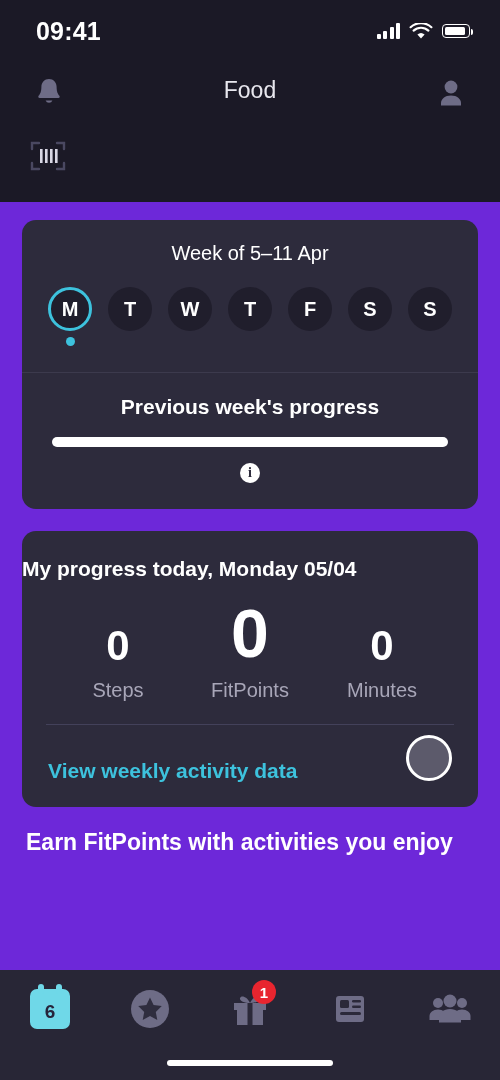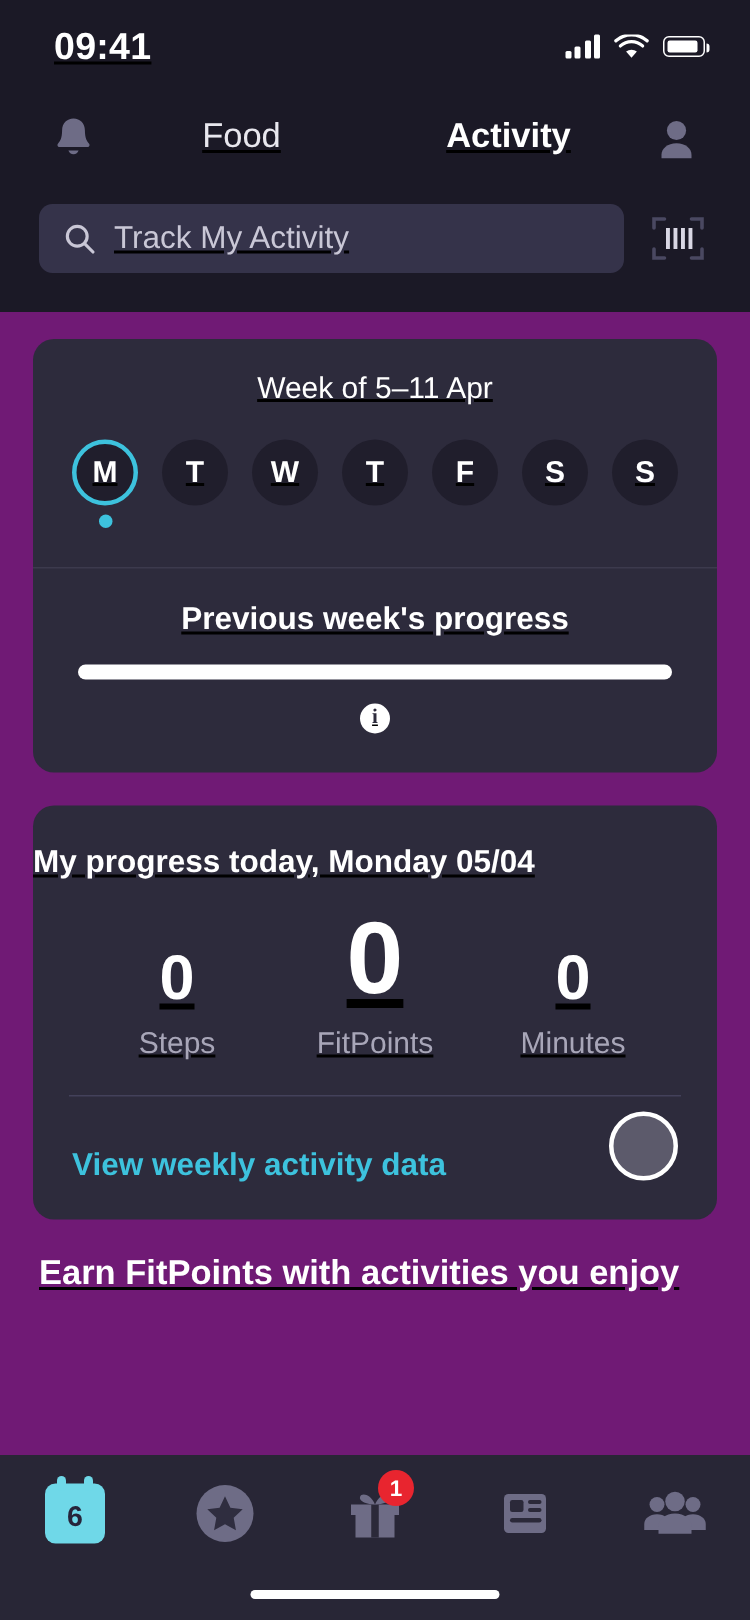"09:41" .phone { background: #701a75 -> #6d28d9; text-decoration: underline -> none }
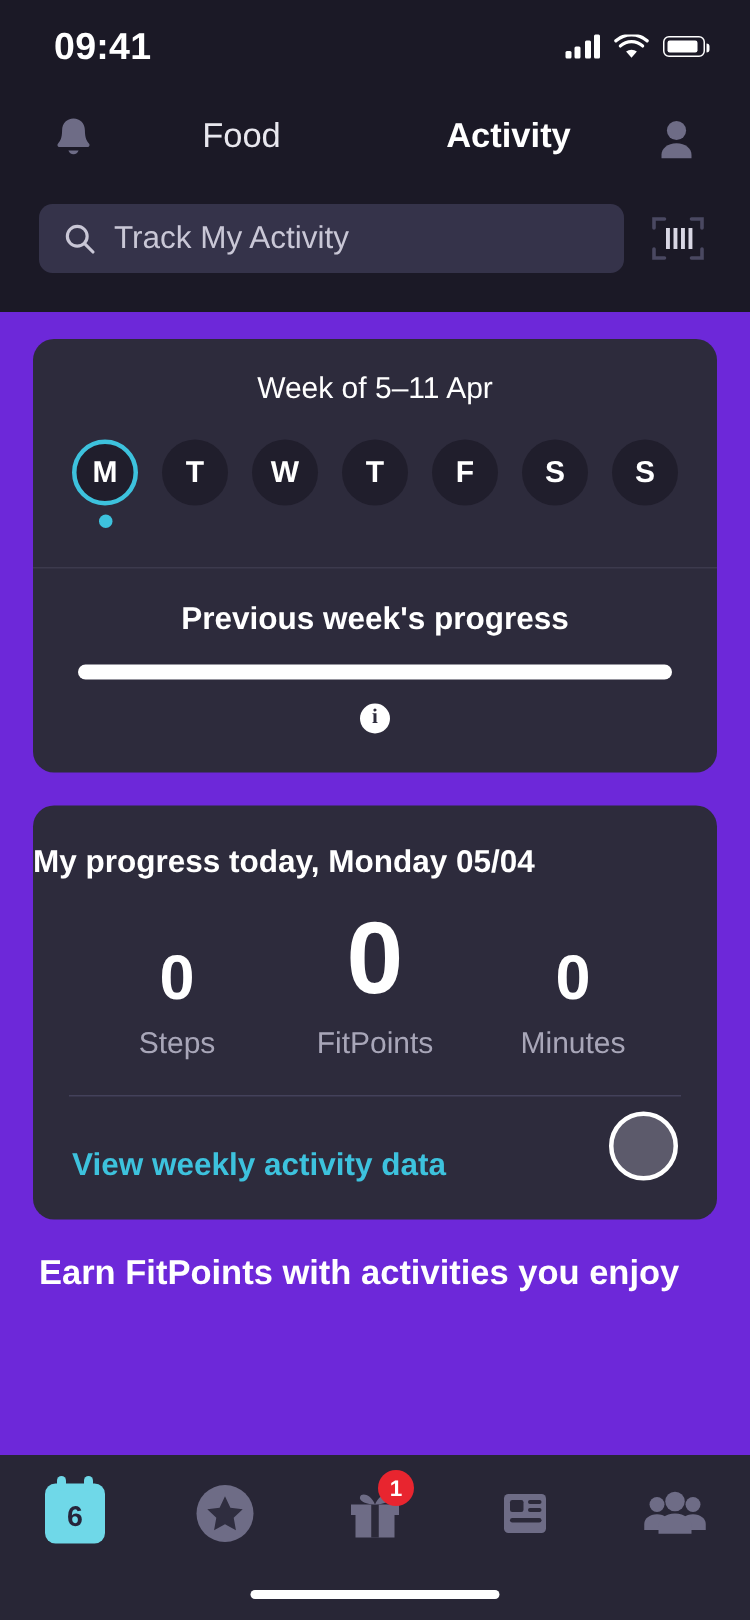"Activity" div.tab { html: <div>Activity</div> -> none }
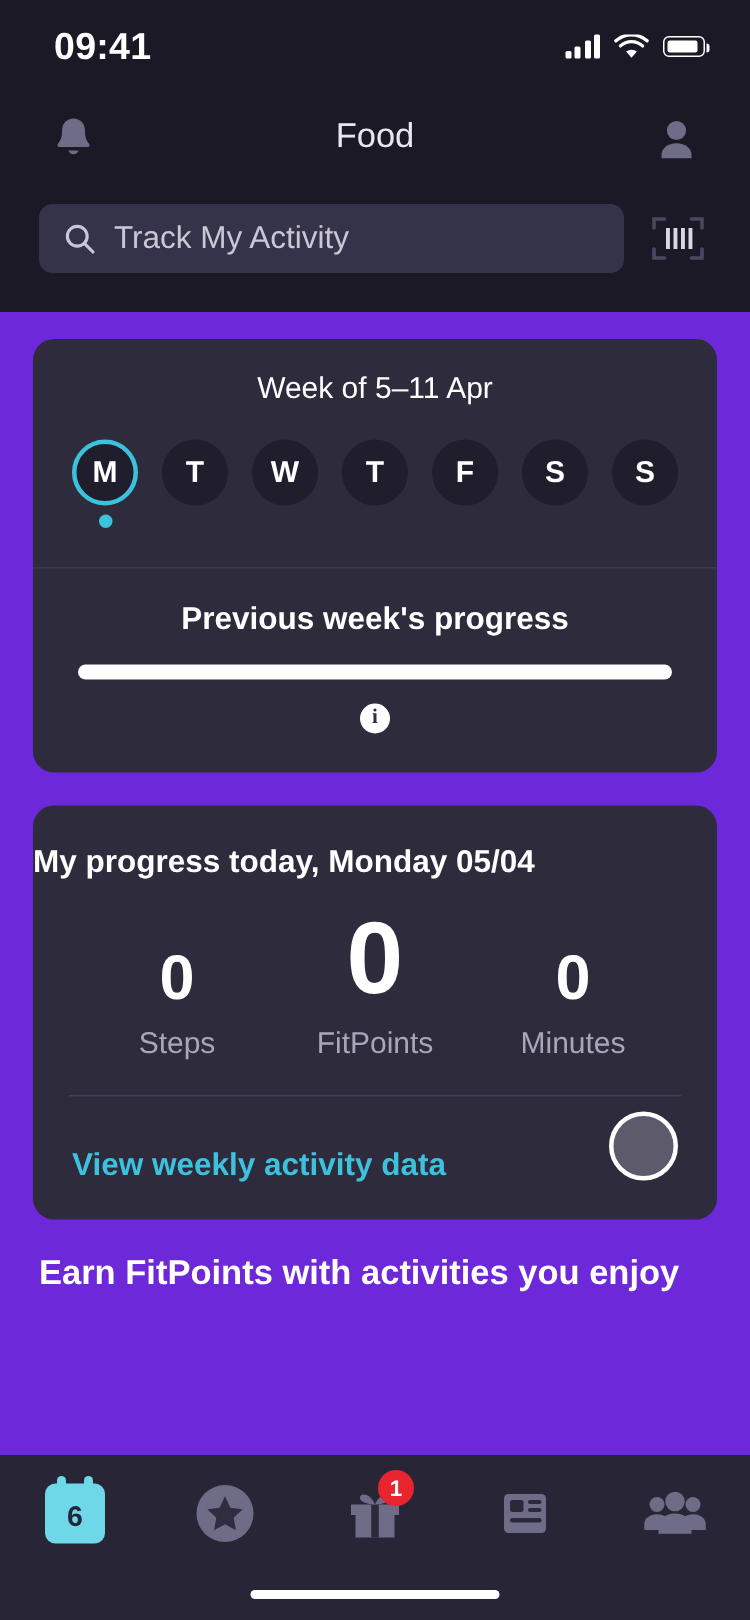"Track My Activity" div.searchbox { html: <div> <svg> <circle></circle> <line></line> </svg> <span>Track My Activity</span> </div> -> none }
